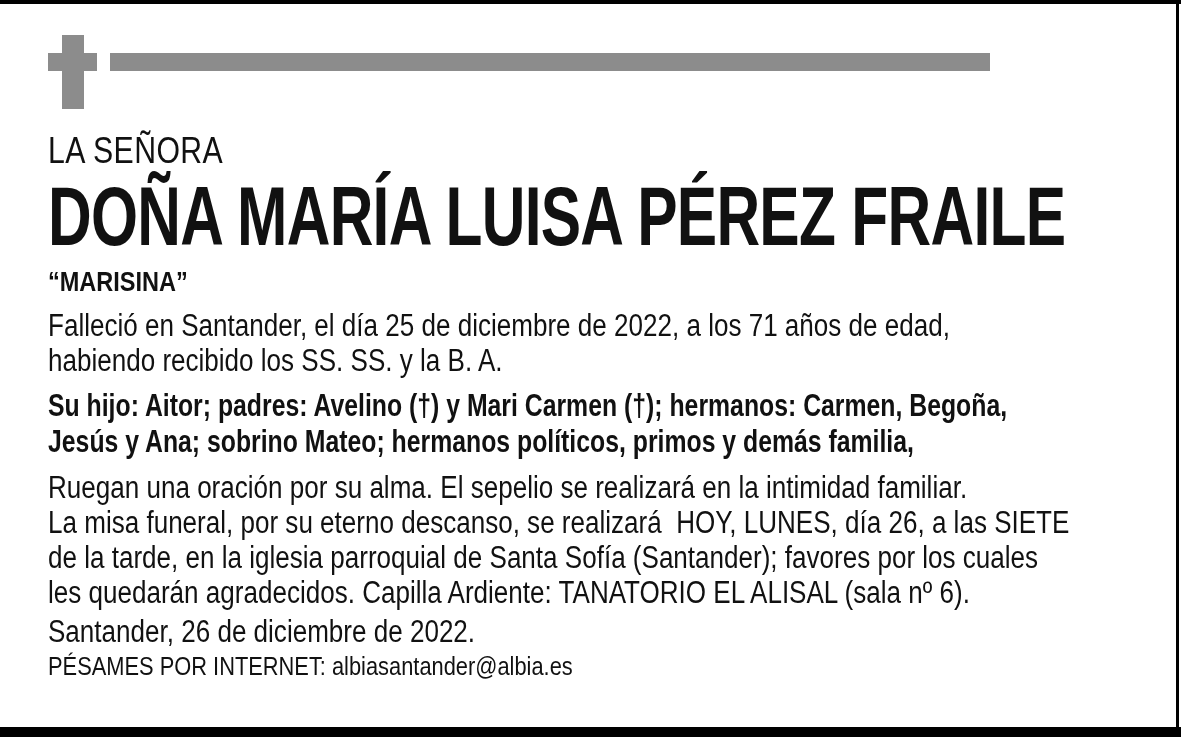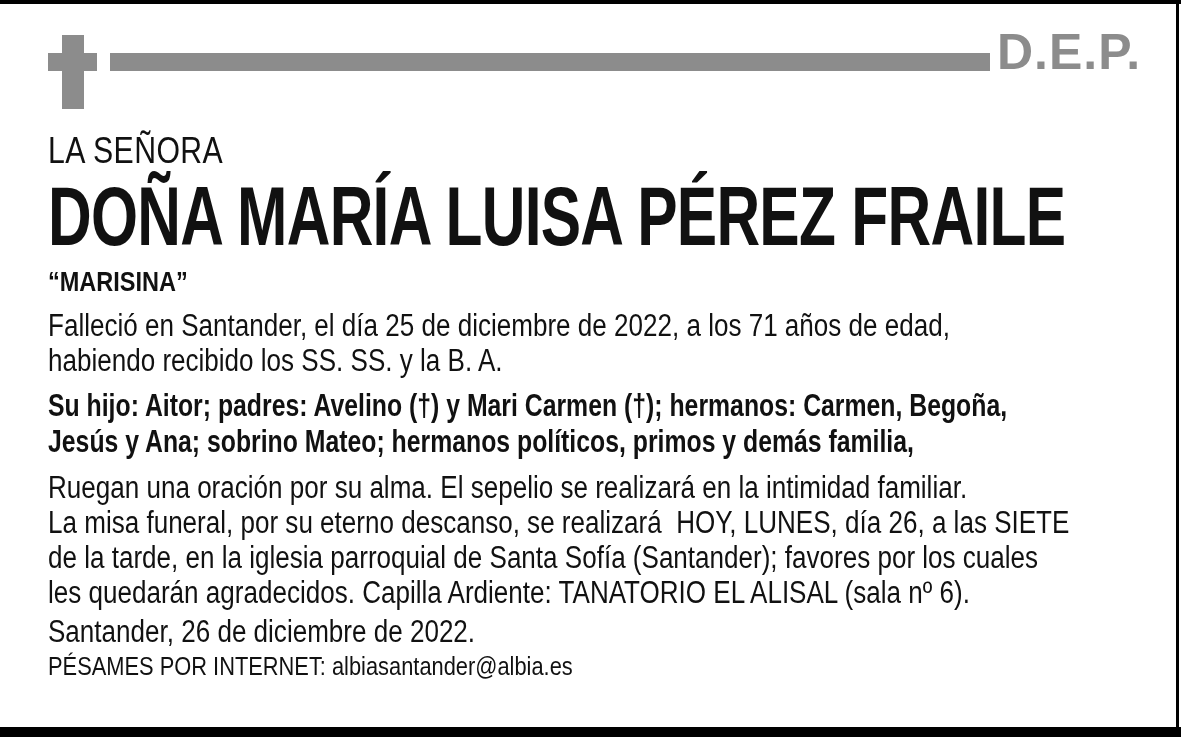"D.E.P." div.dep { html: <div>D.E.P.</div> -> none }
